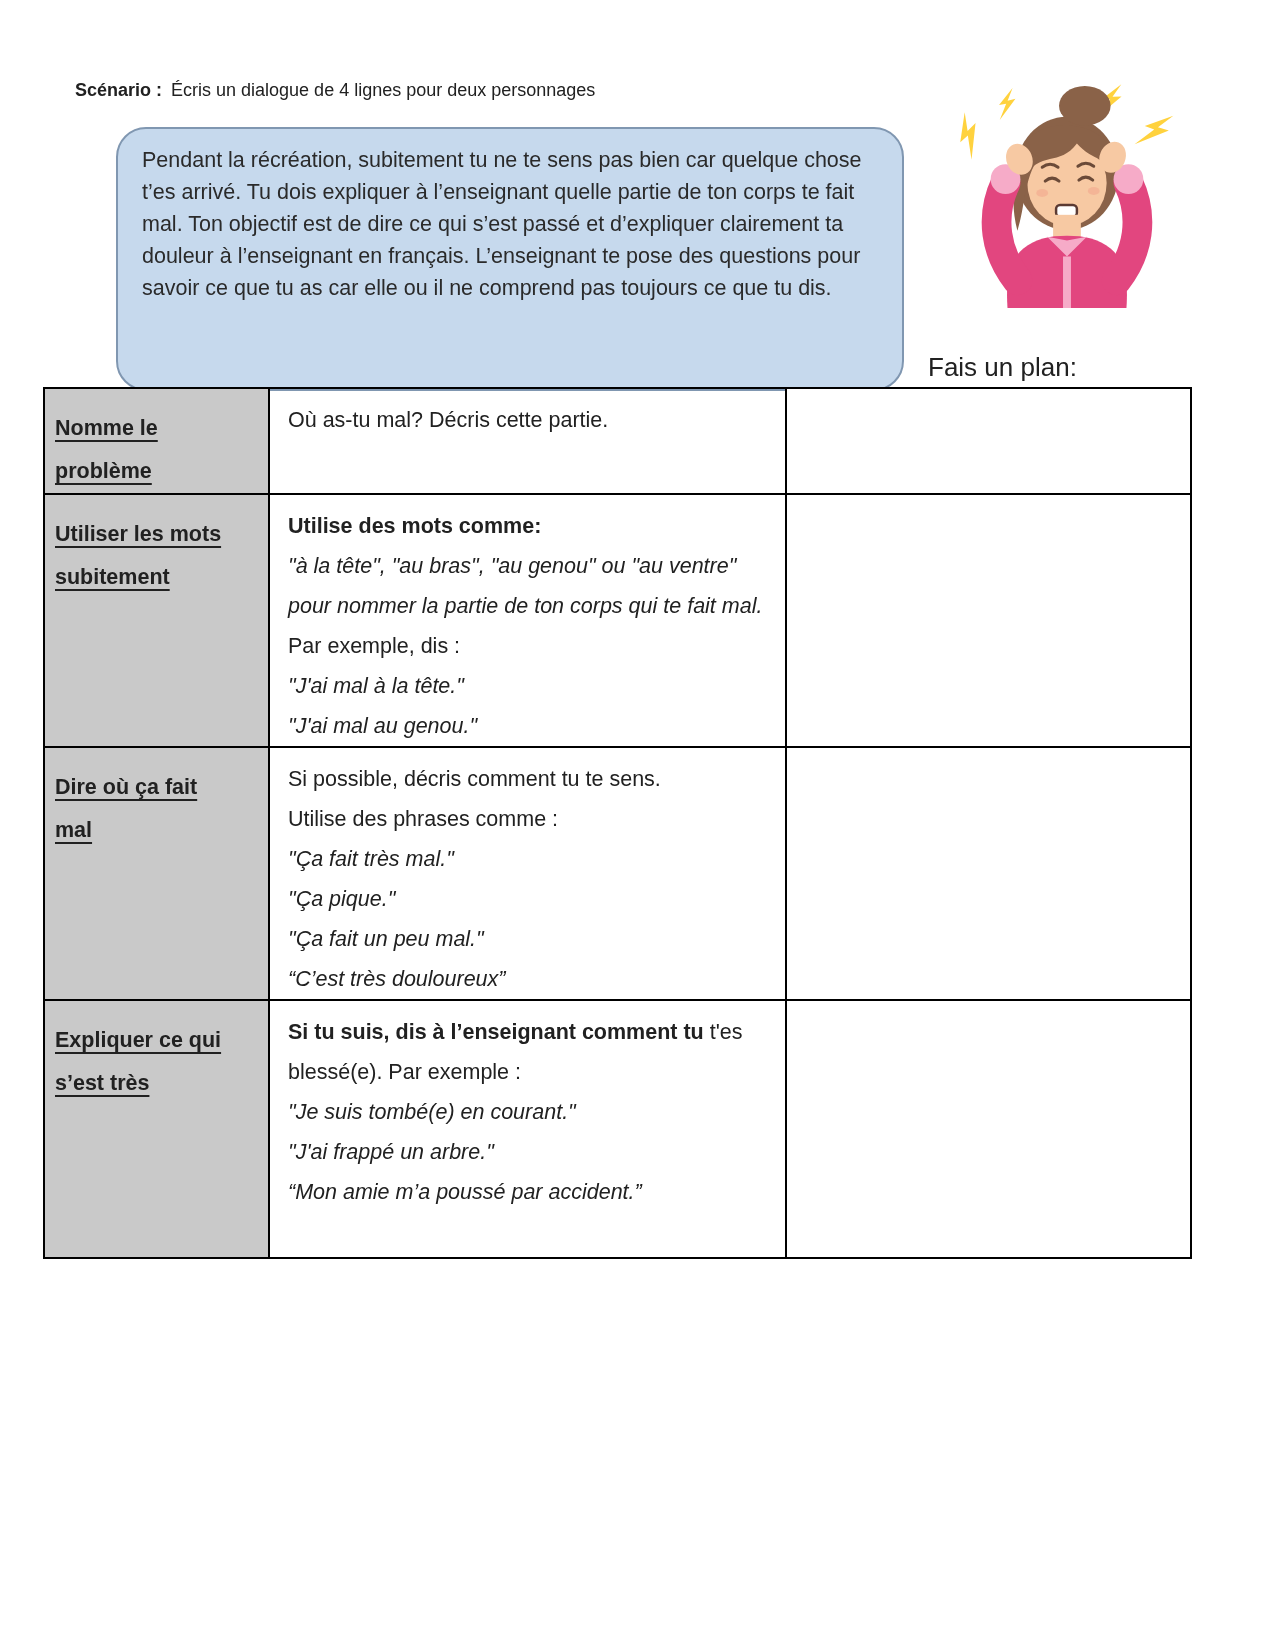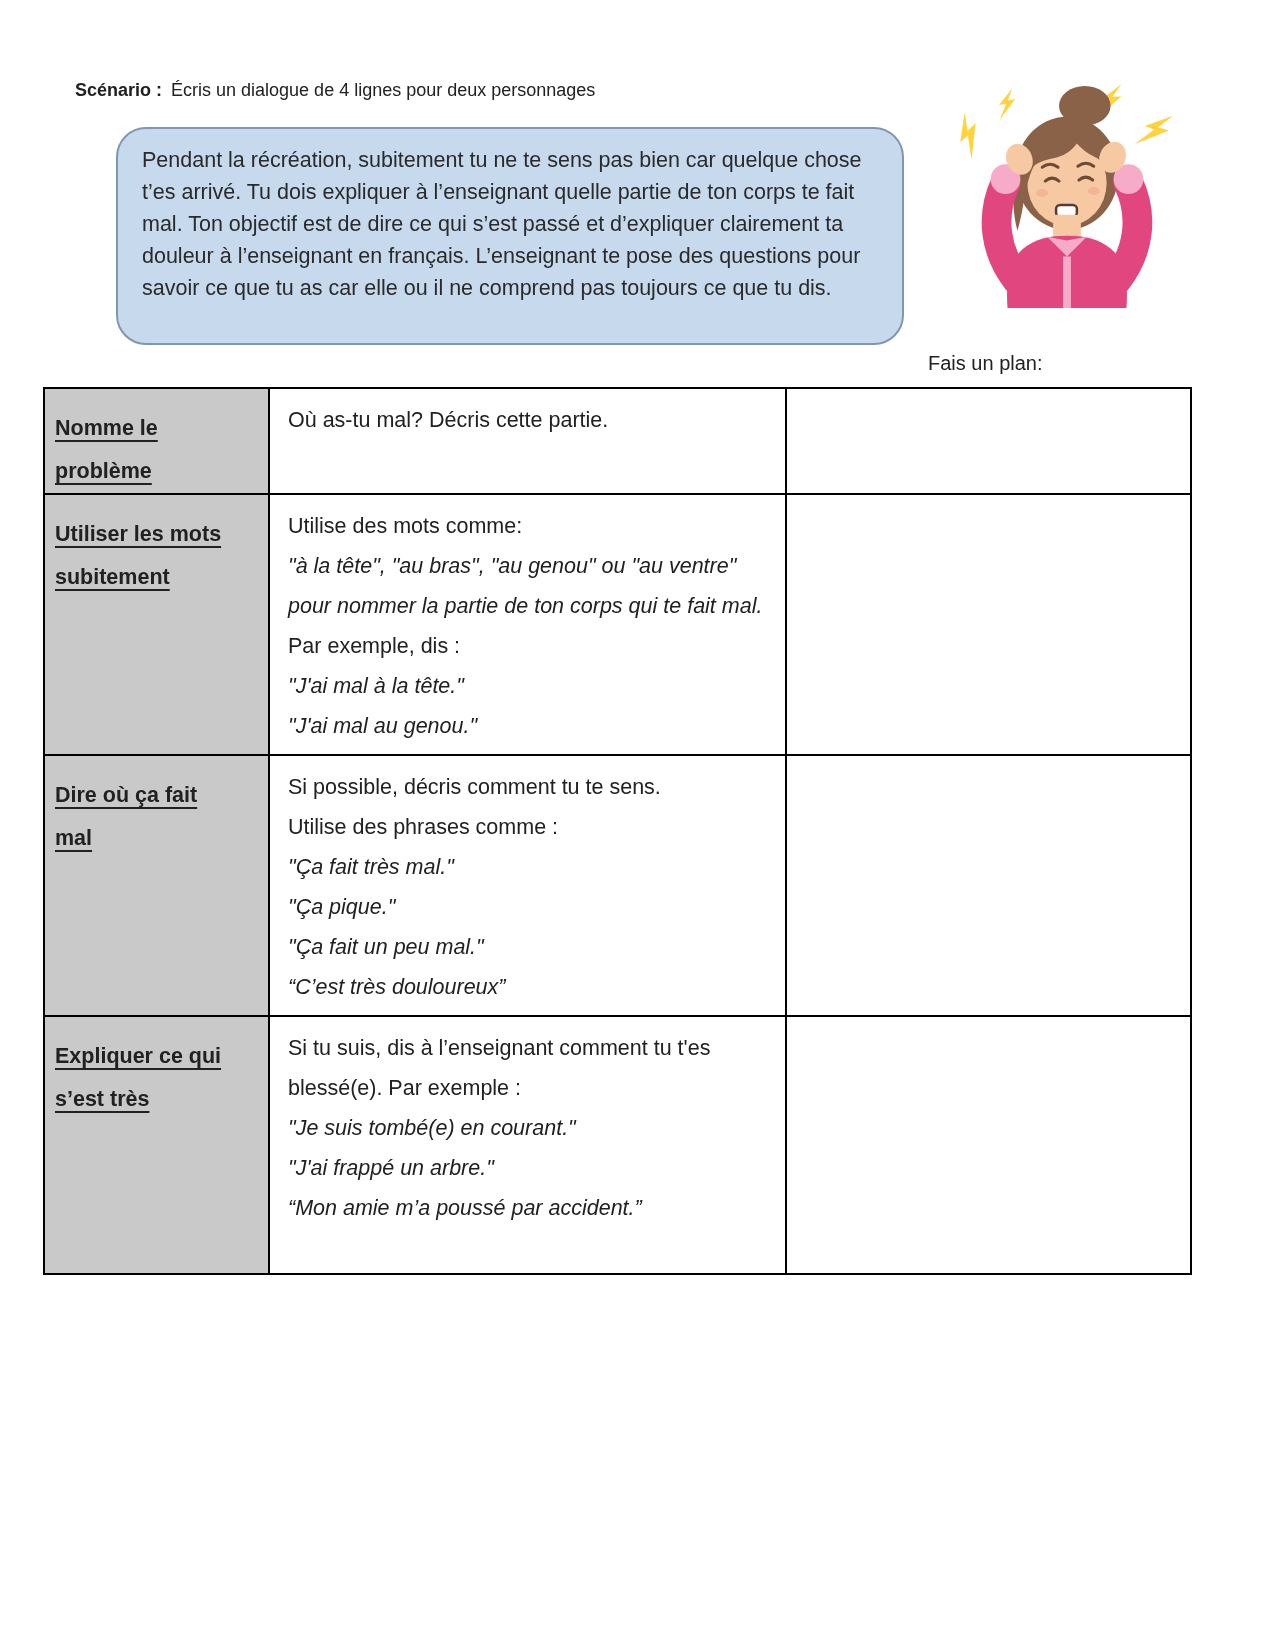"Pendant la récréation, subitement tu" .scenario { height: 218px -> 264px }
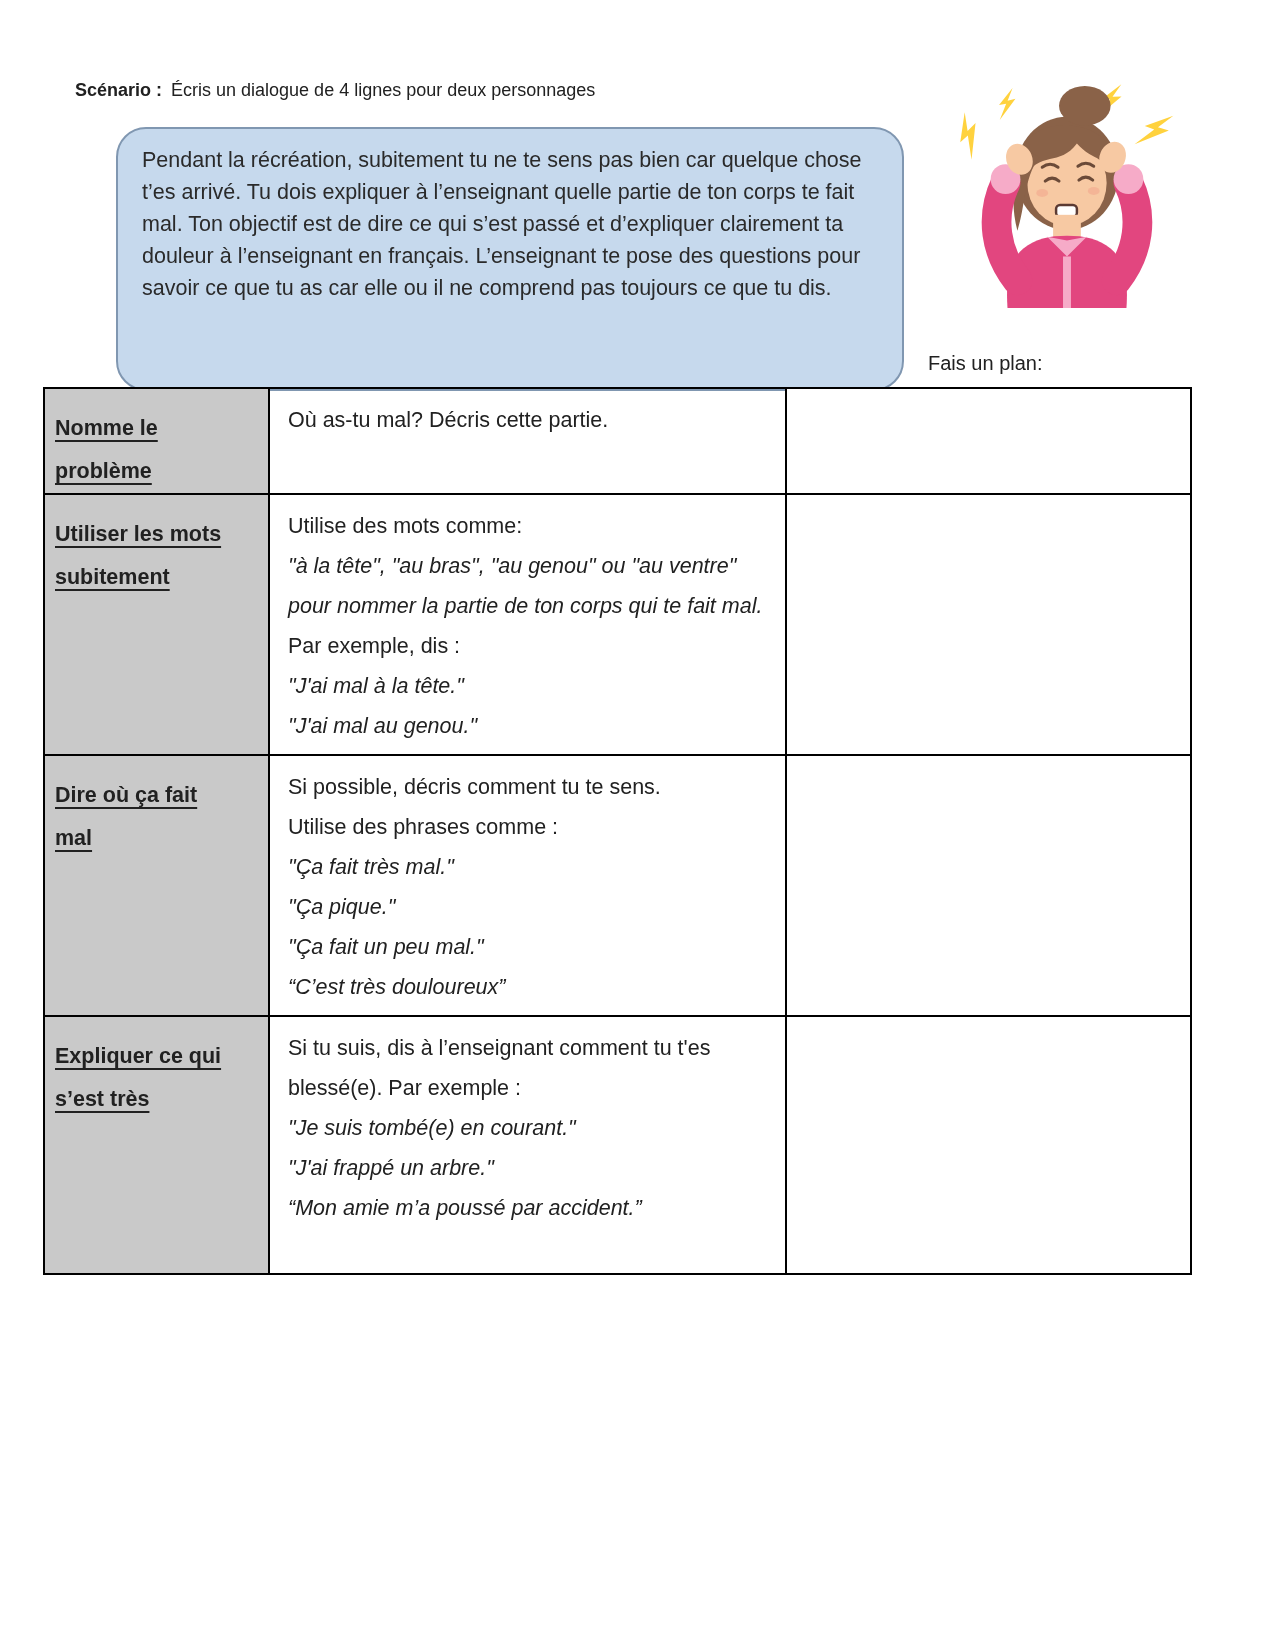"Fais un plan:" .plan-label { font-size: 20px -> 26px }
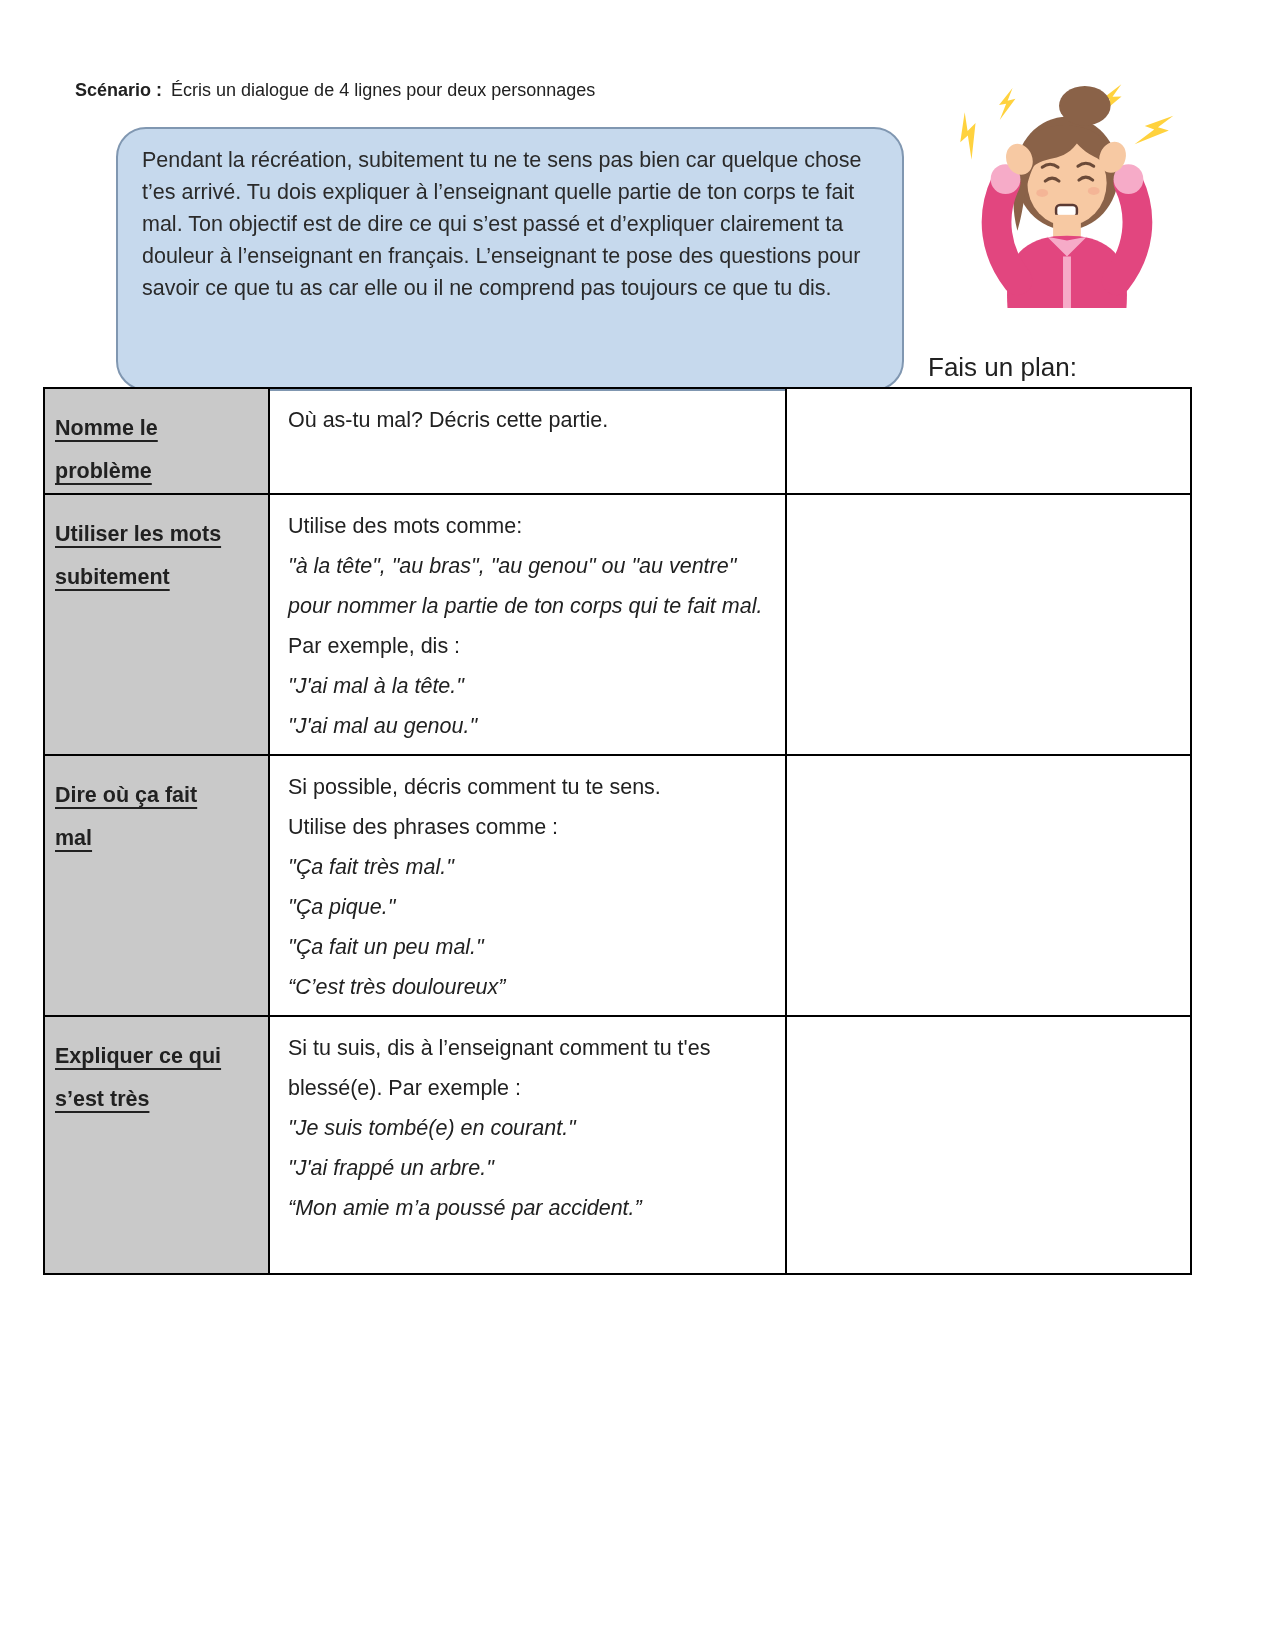"Où as-tu mal? Décris cette" td.in { padding: 11px 14px 8px 18px -> 11px 14px 0 18px }
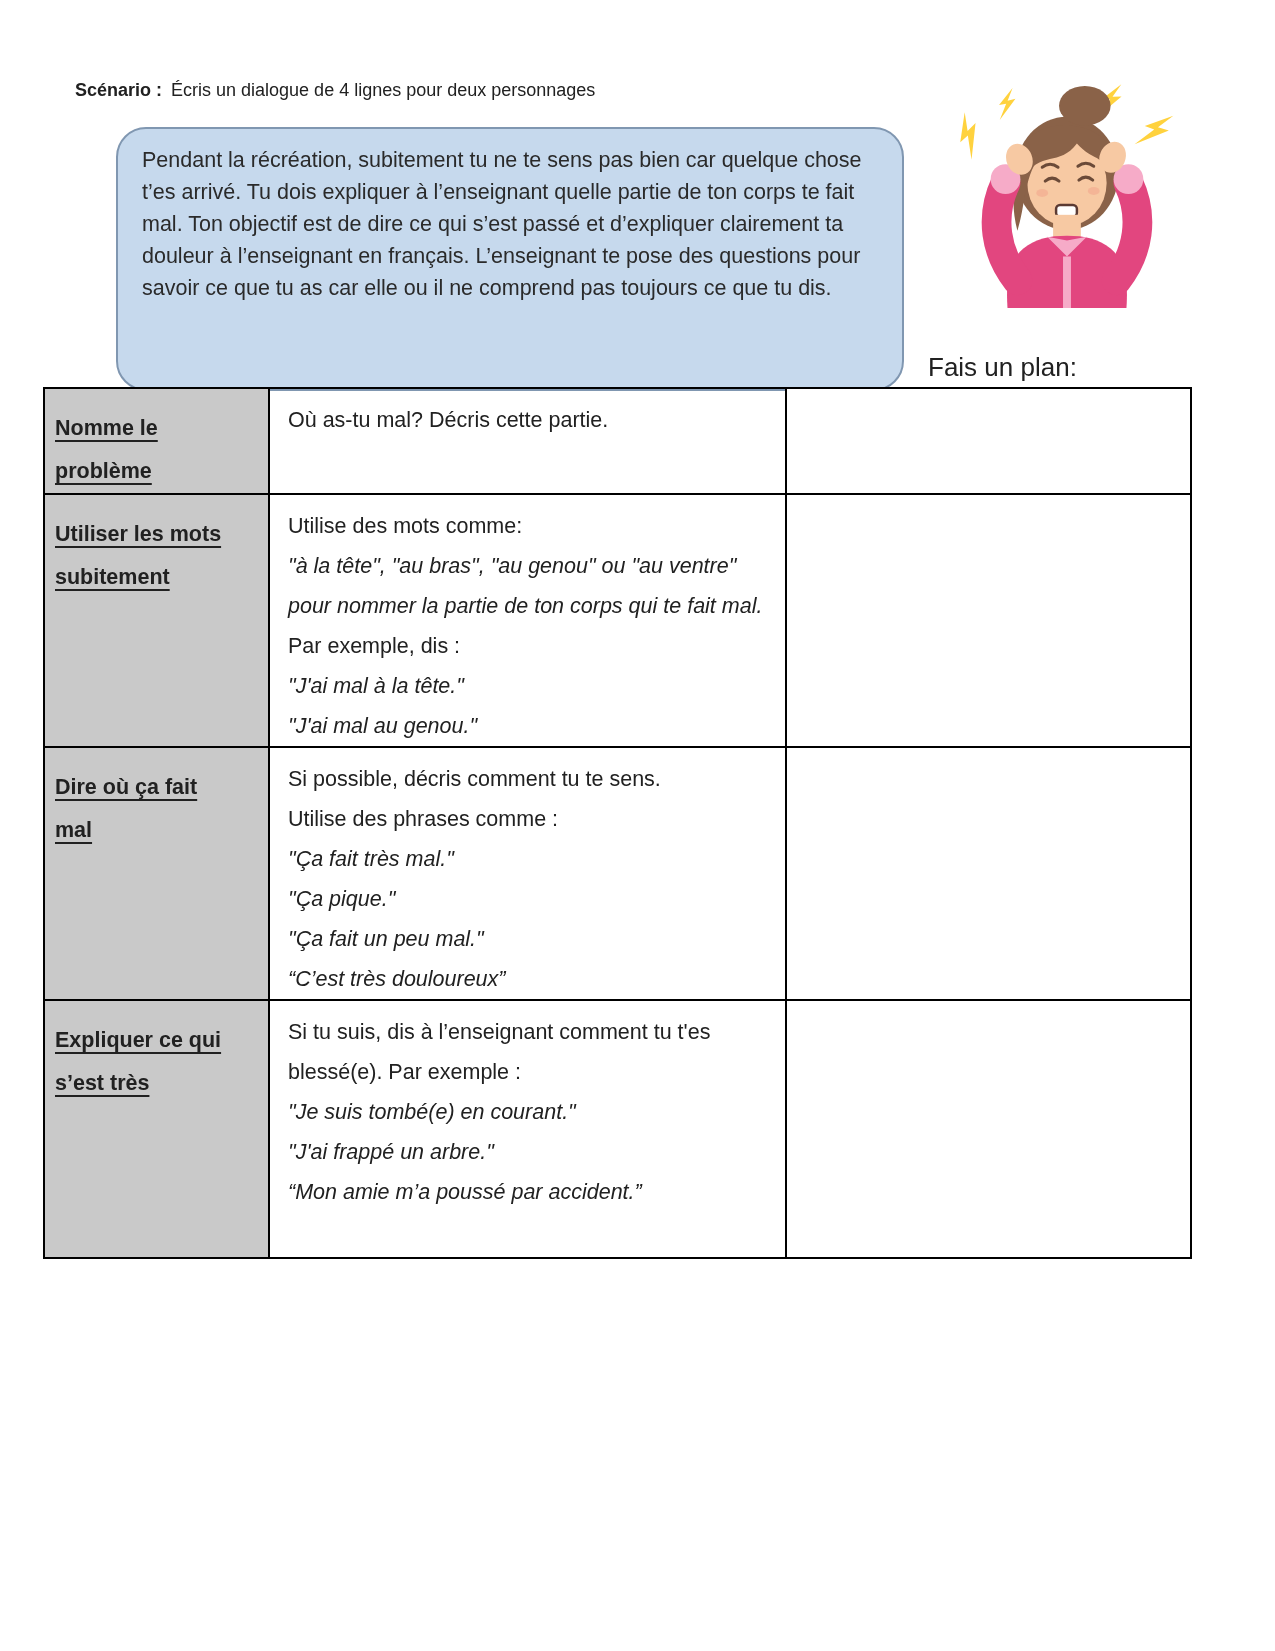"Utilise des mots comme:" .bd { font-weight: 400 -> 700 }
